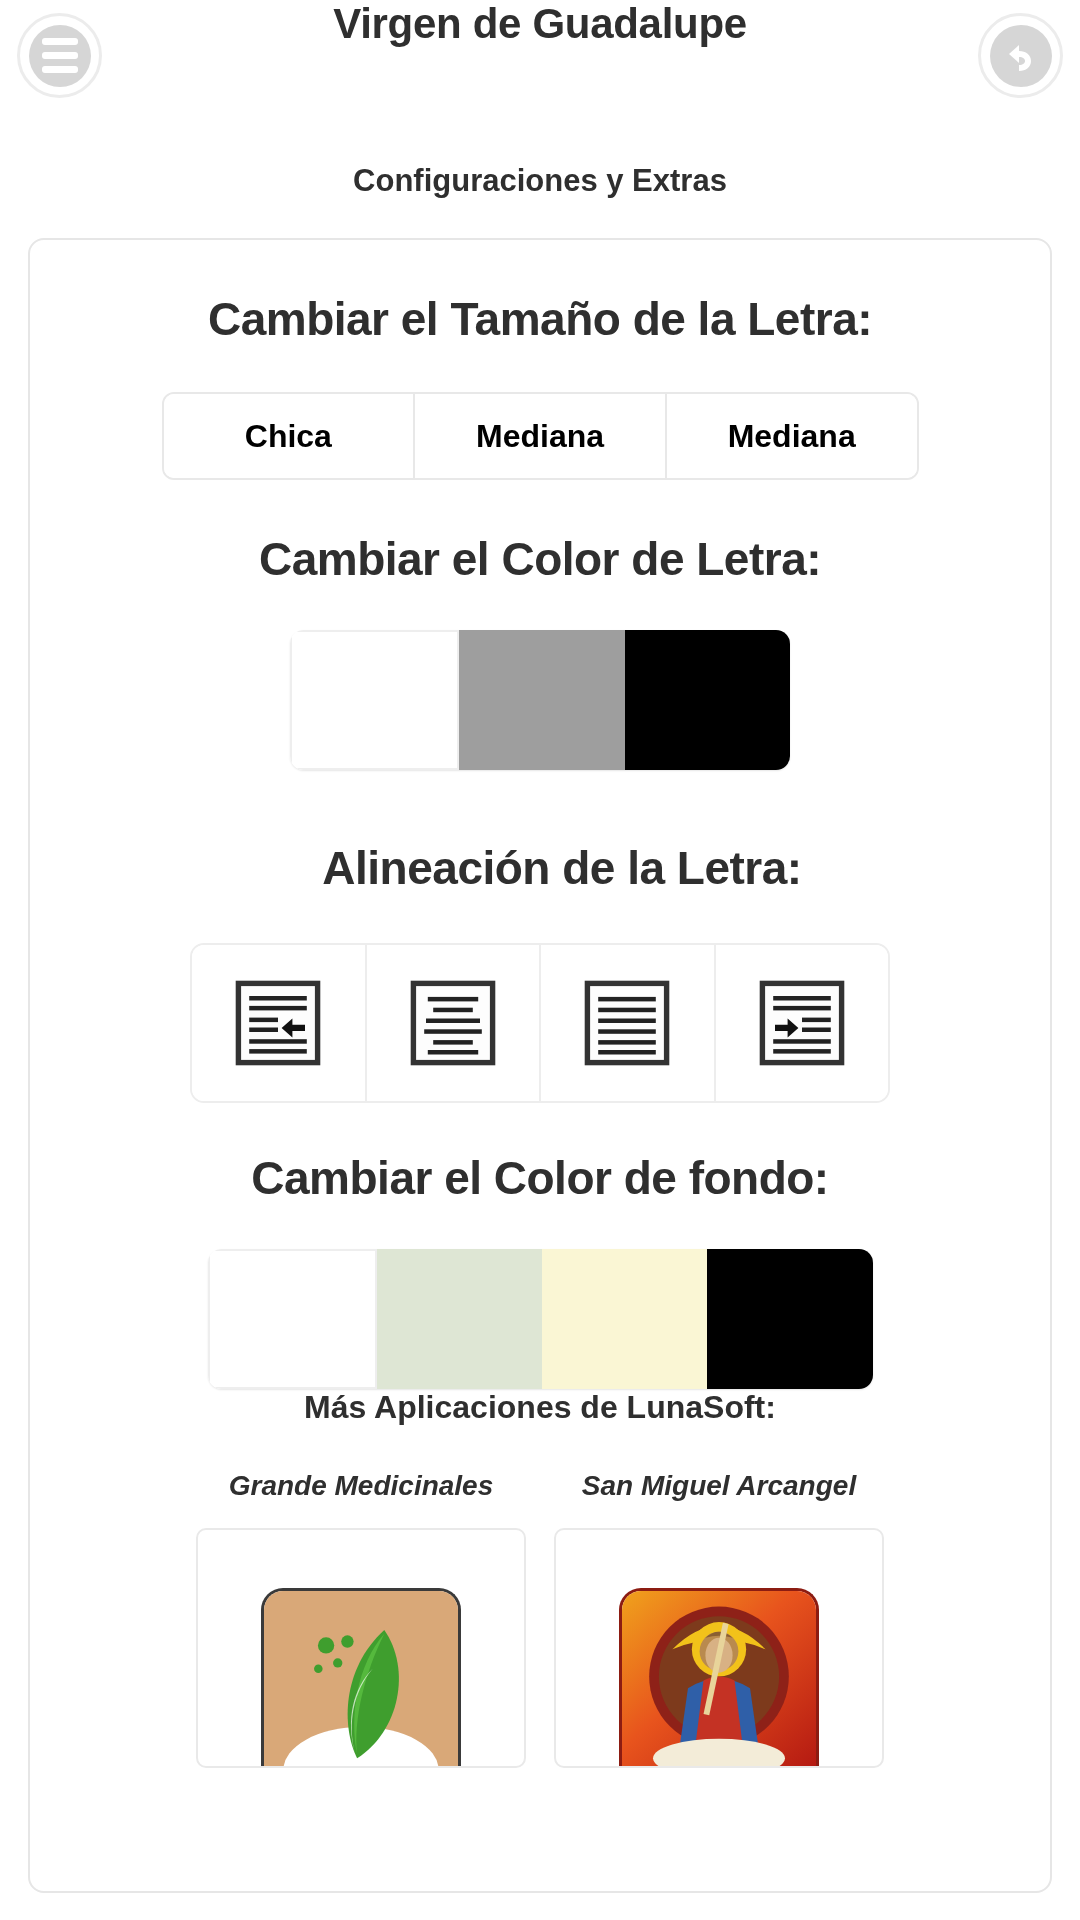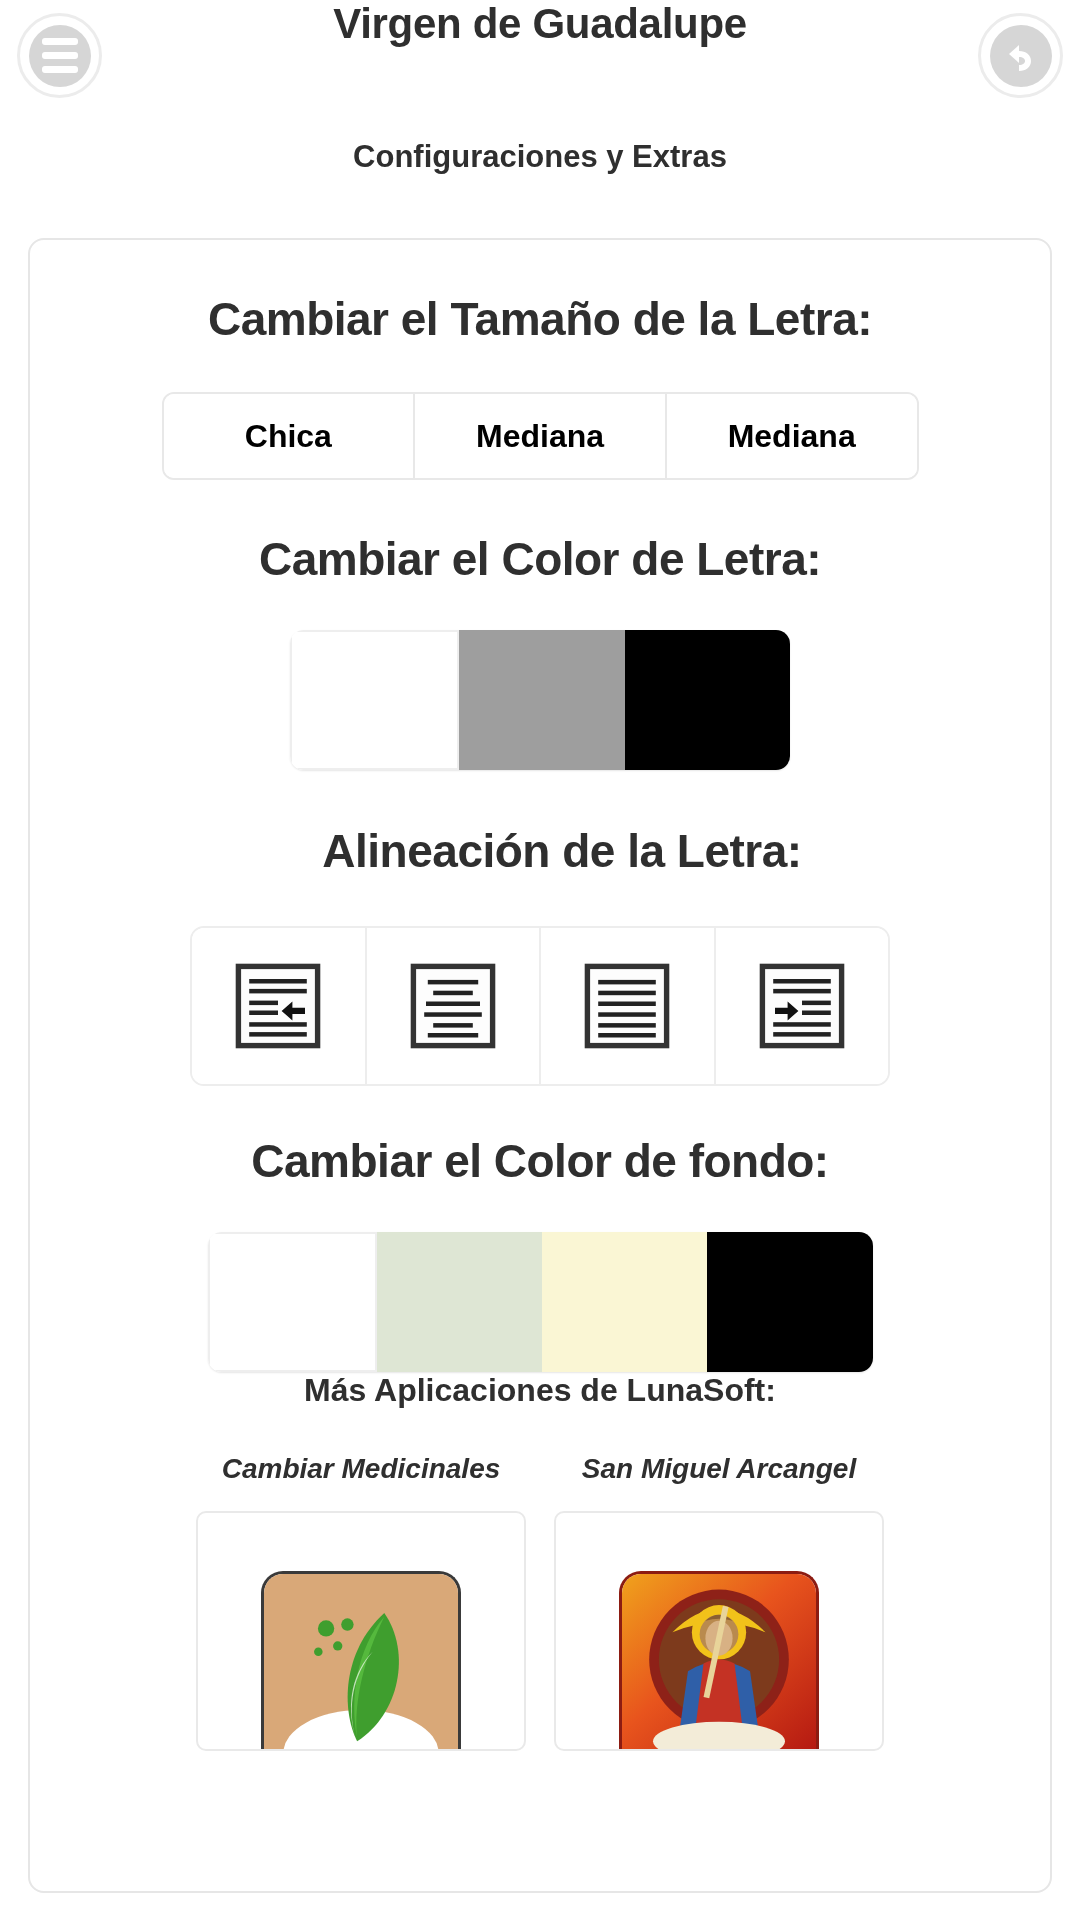"Configuraciones y Extras" .subtitle { margin-top: 24px -> 48px }
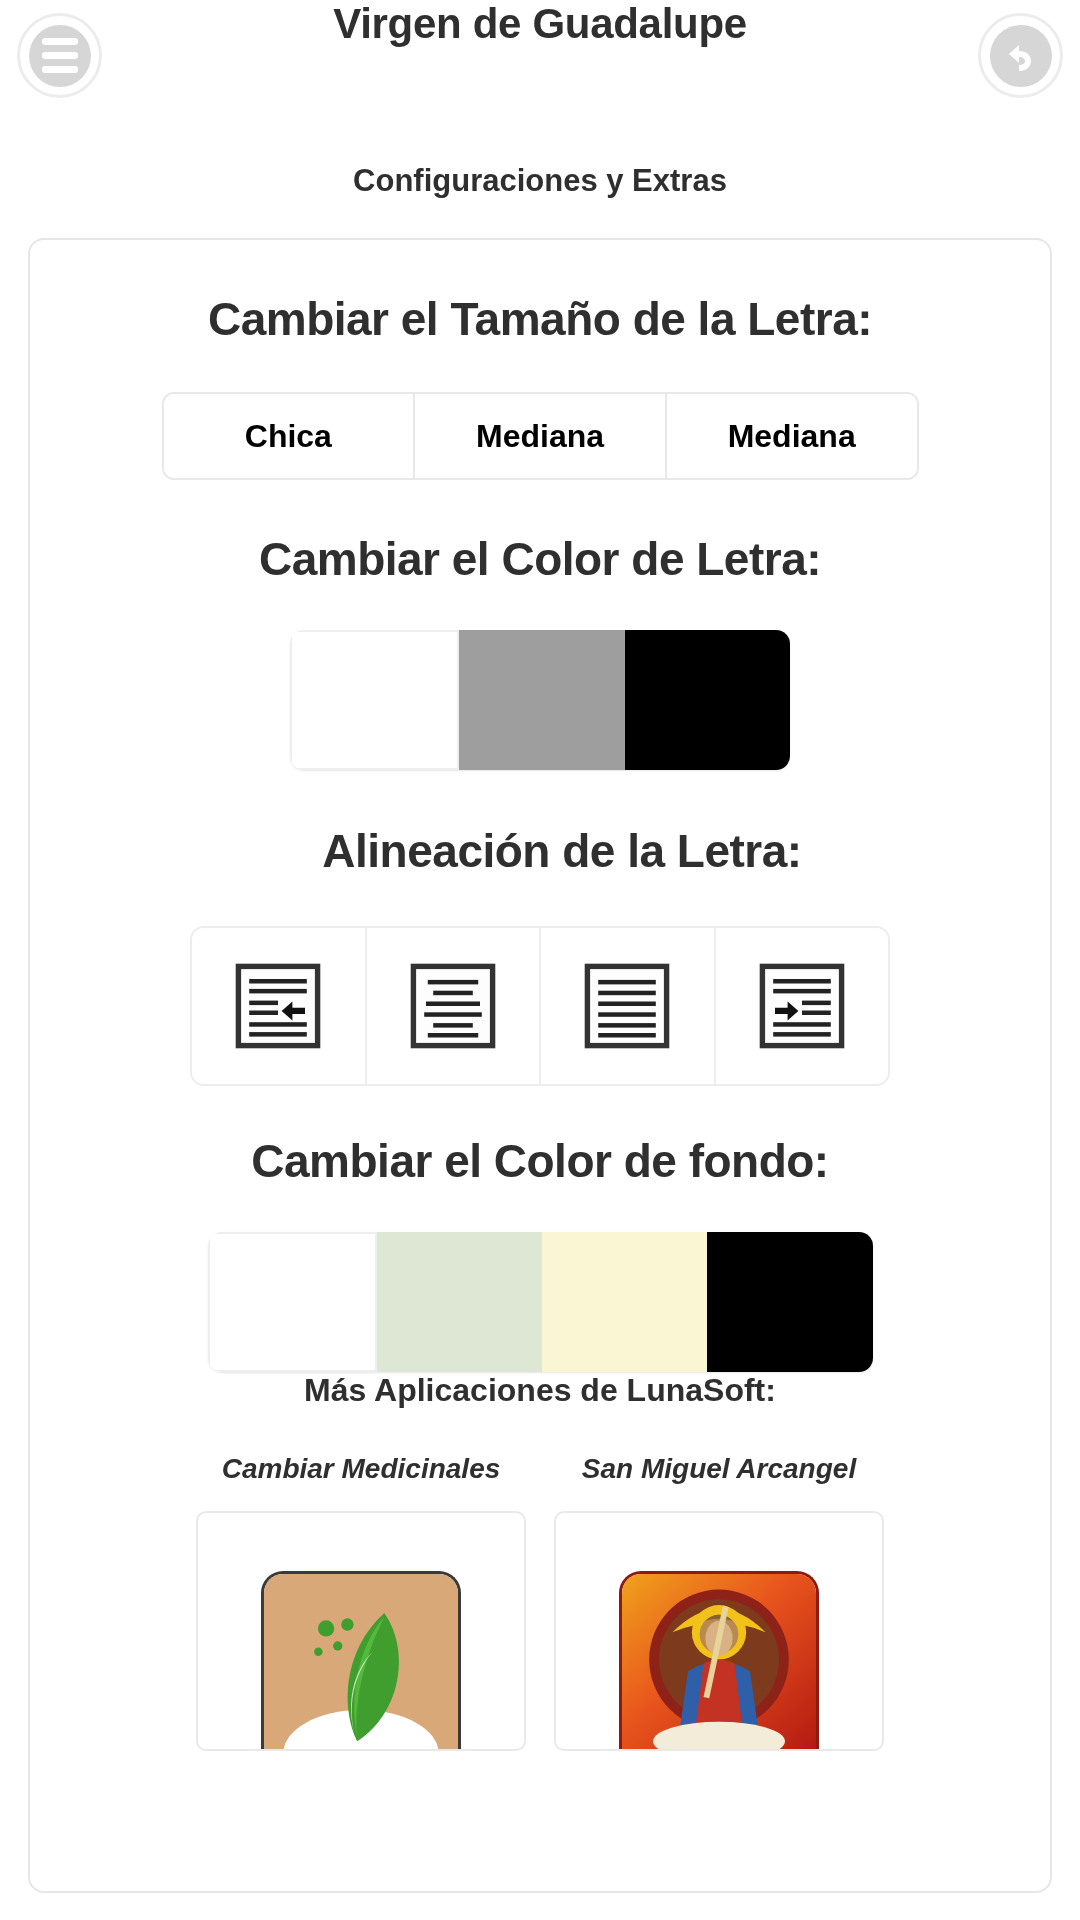"Alineación de la Letra:" div.section-title { margin-top: 54px -> 71px }
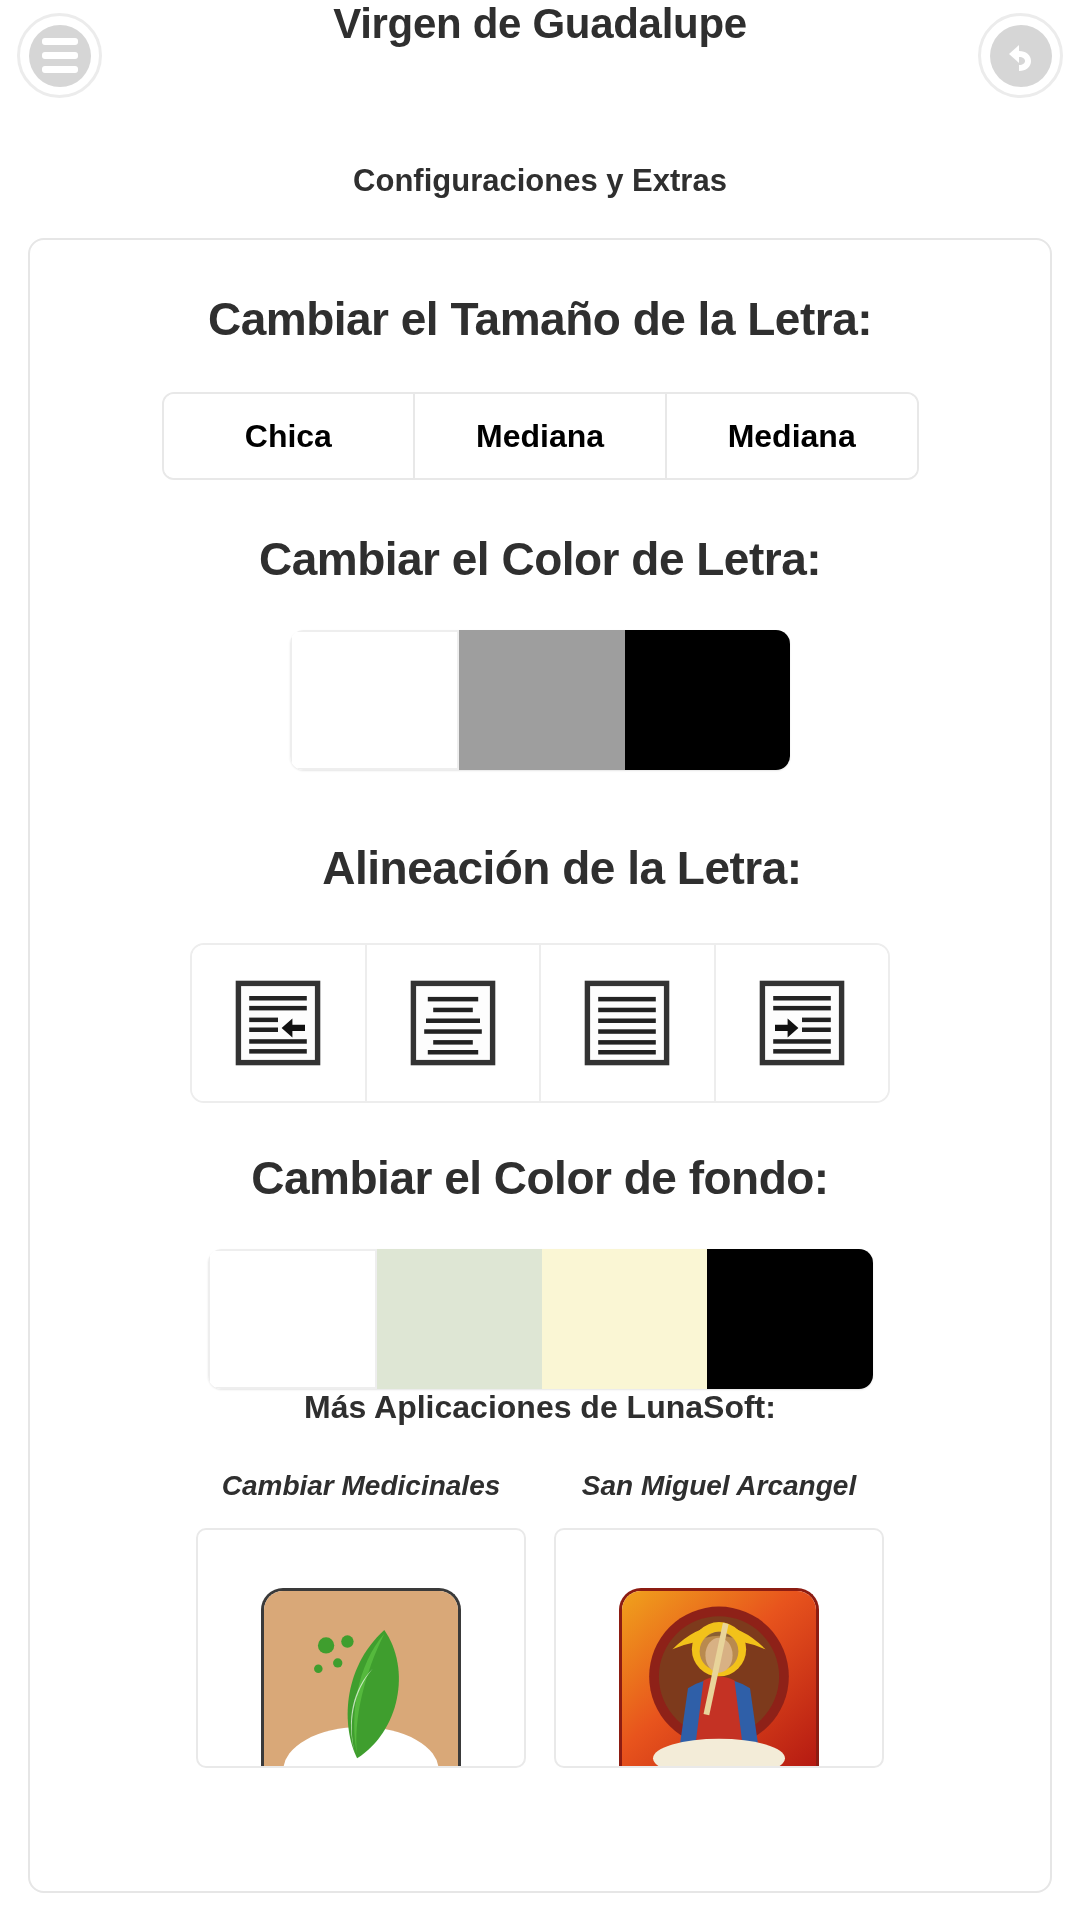"Cambiar Medicinales" div.app-label { text: Cambiar -> Grande }
